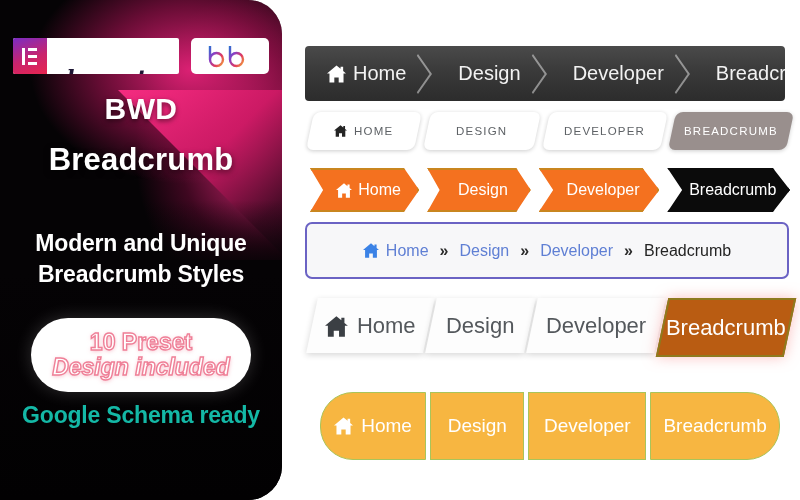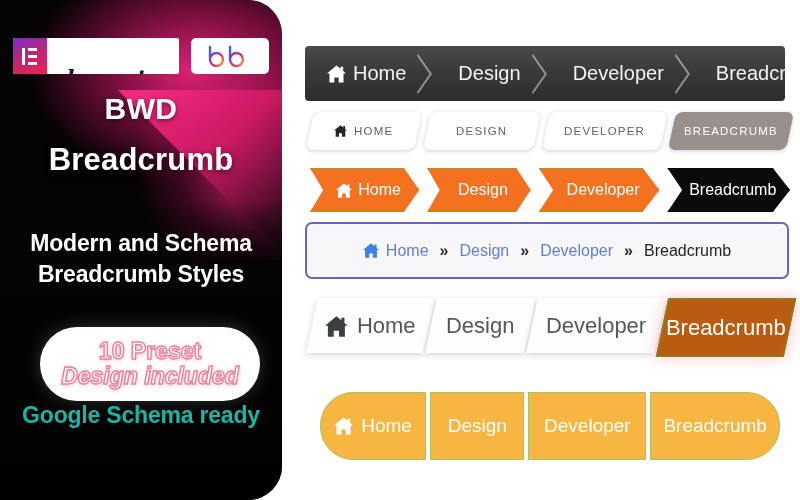"Modern and Schema" div { text: Schema -> Unique }
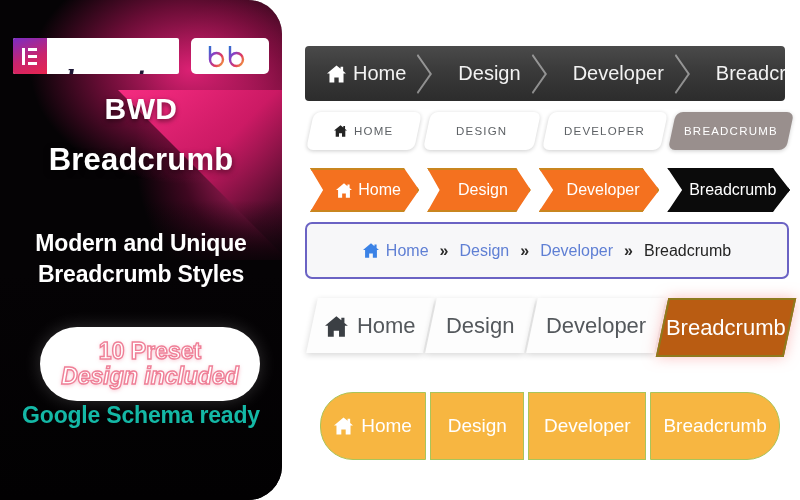"10 Preset" .preset-pill { left: 40px -> 31px; margin-top: 9px -> none }
